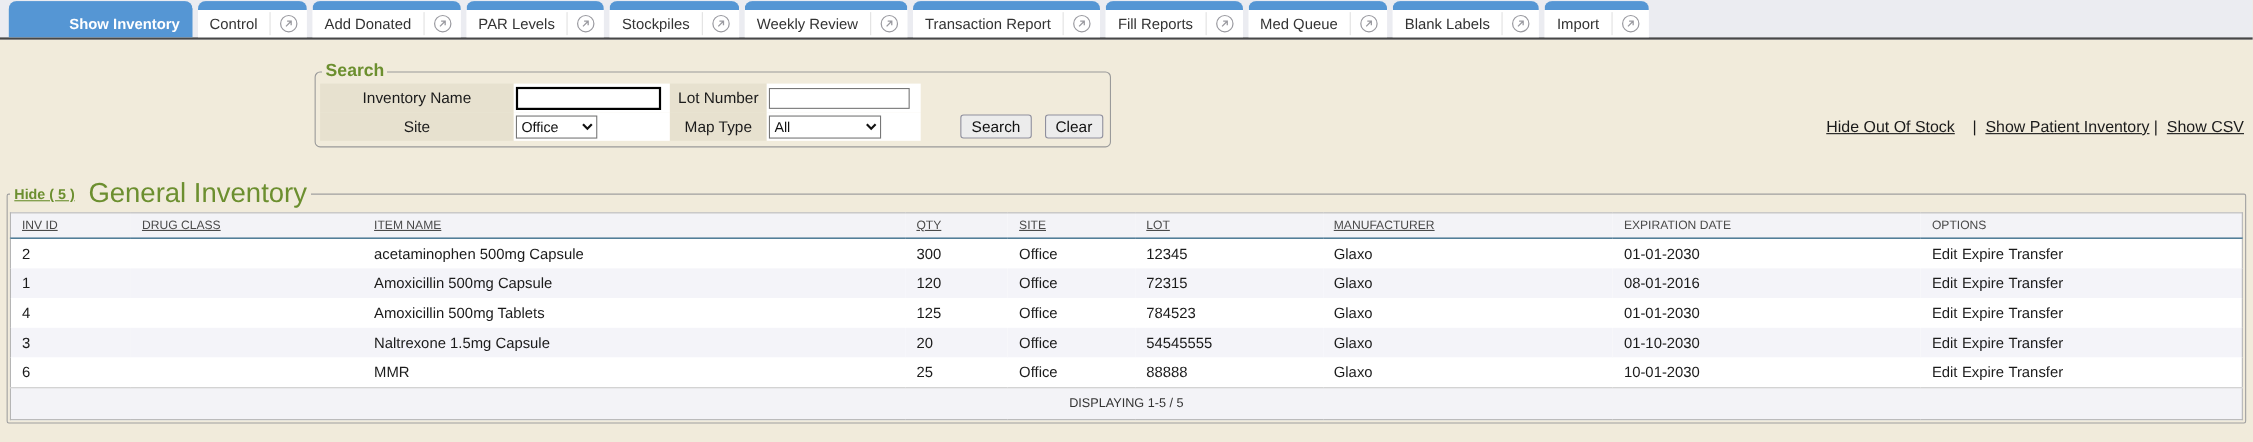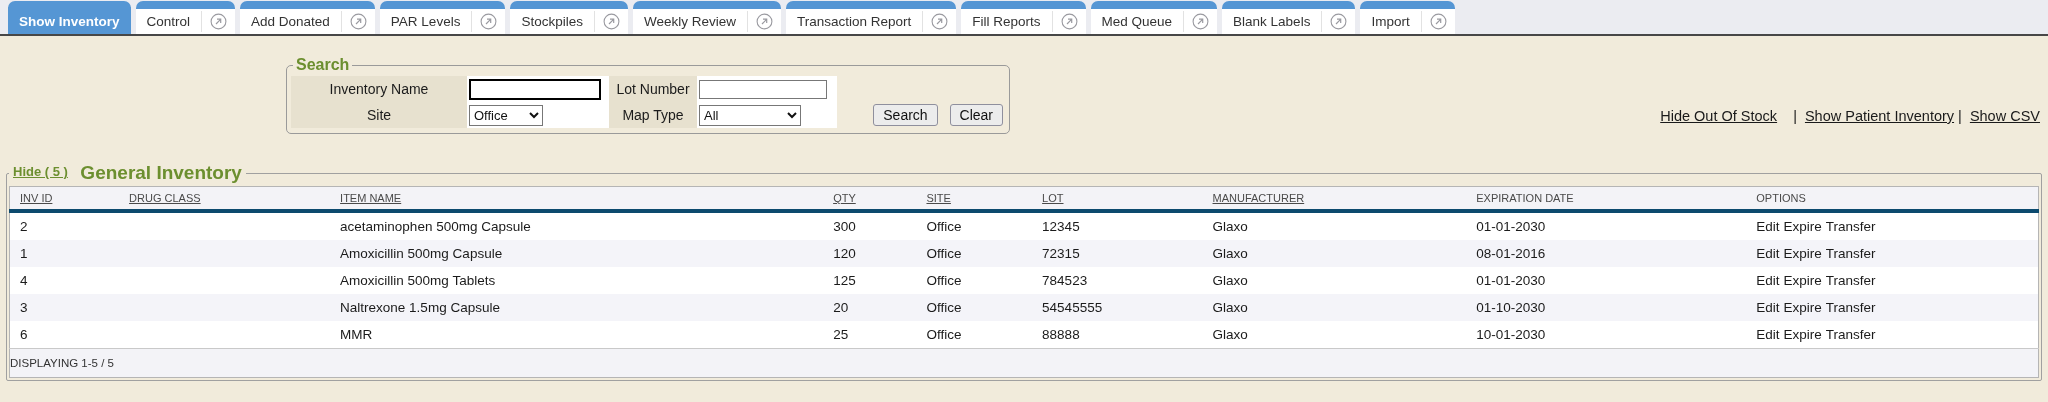"Show Inventory" .tab.active { padding-left: none -> 44px }
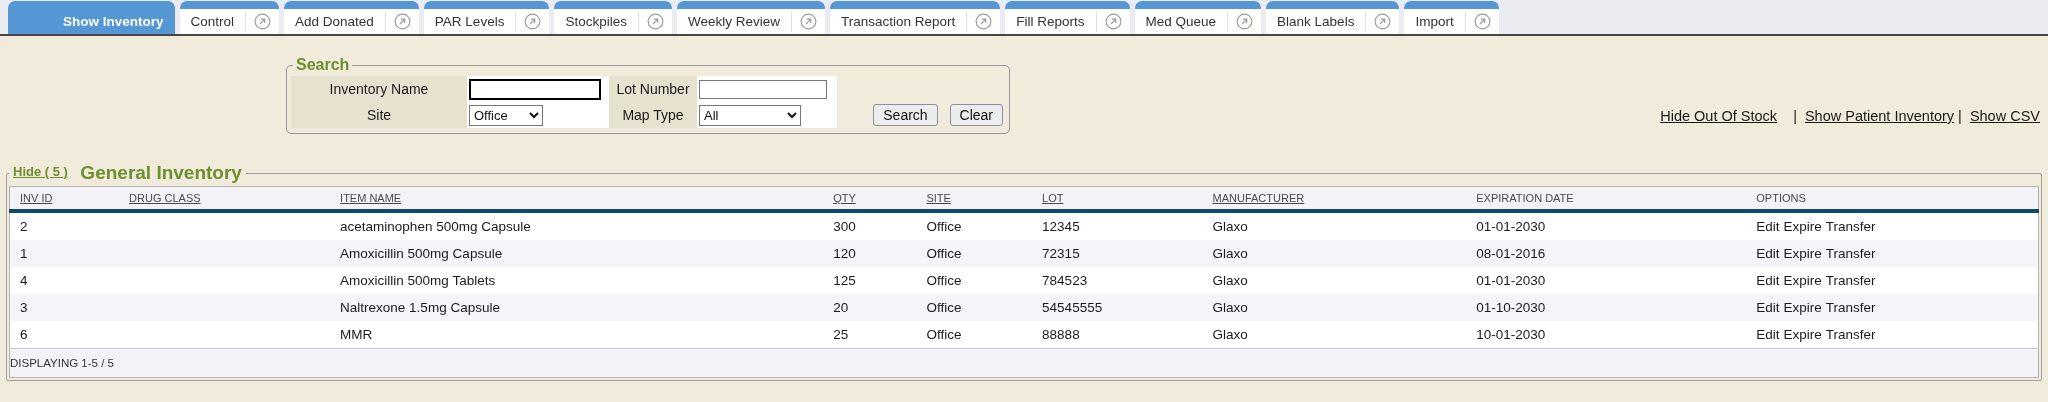"General Inventory" .inv-title { font-size: 19px -> 25px; font-weight: bold -> normal }
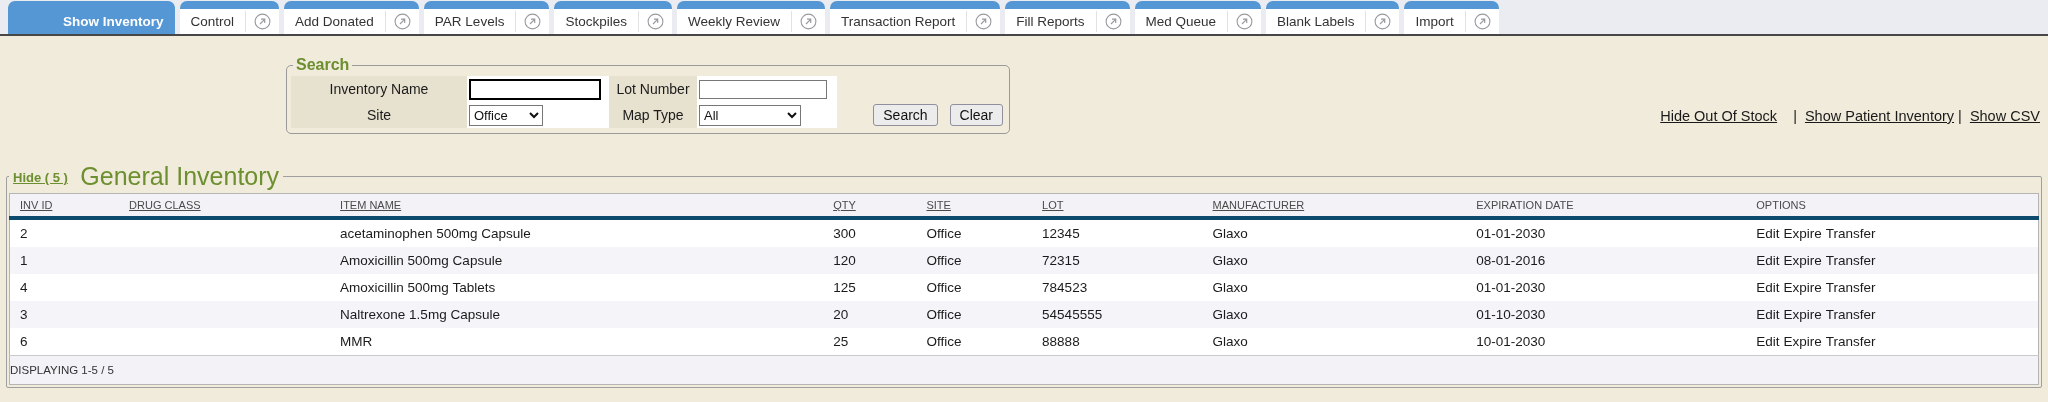"INV ID" table.inv-table th { border-bottom: 4px solid #0c4a6e -> 1px solid #0c4a6e }
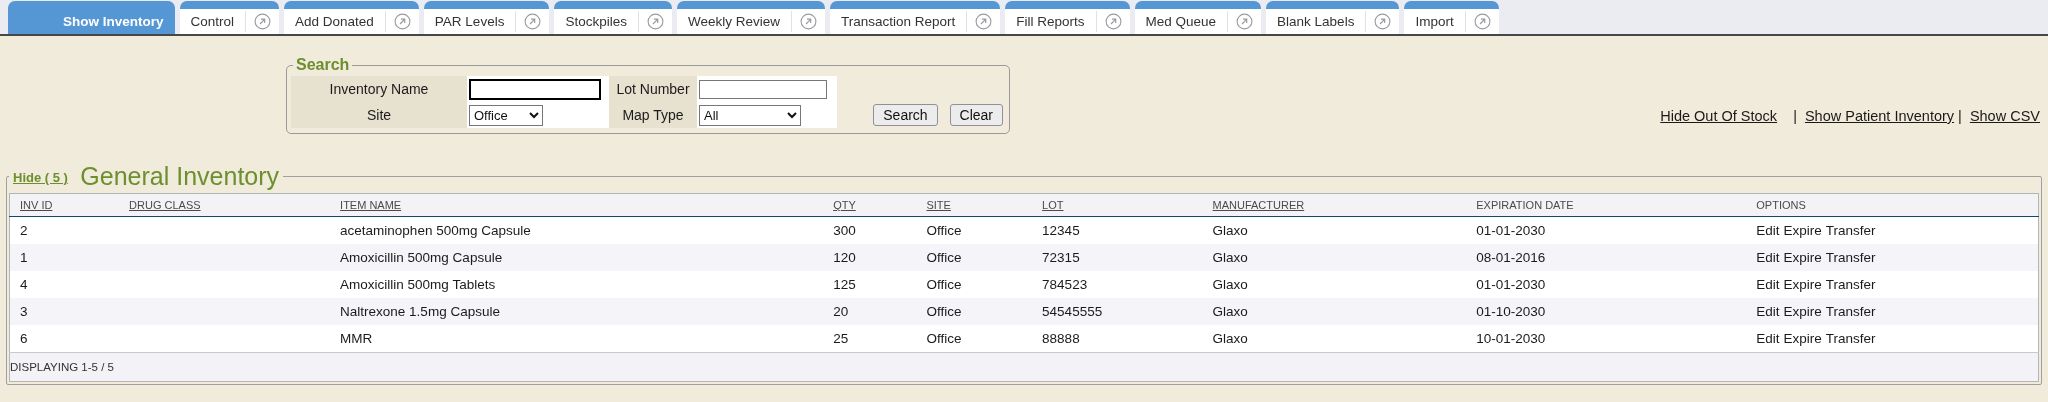"DISPLAYING 1-5 / 5" table.inv-table tfoot td { text-align: none -> center }
